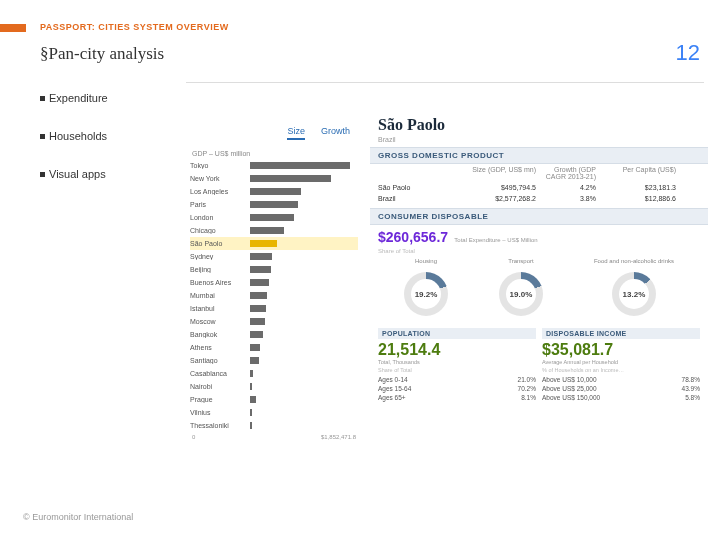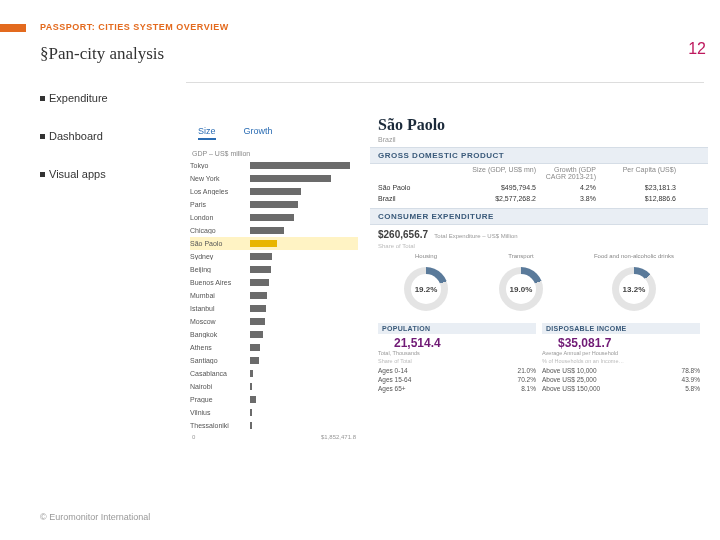"12" .pagenum { color: #be185d -> #3b82f6; font-size: 16px -> 22px; right: 0 -> 6px }
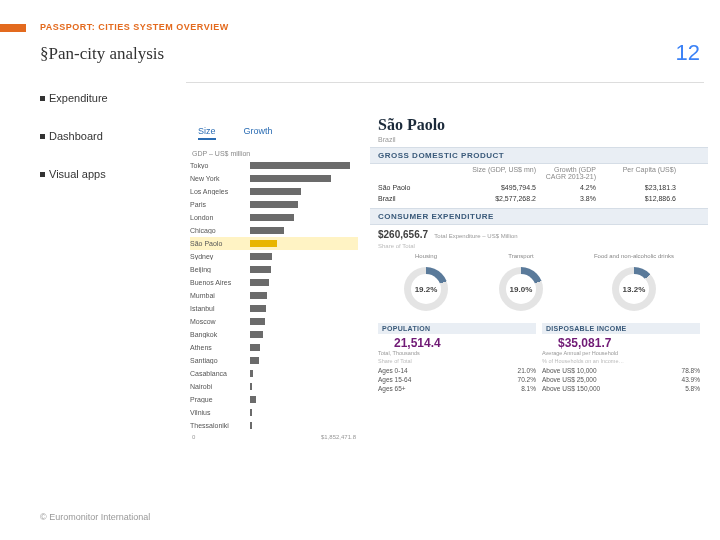"Dashboard" span { text: Dashboard -> Households }
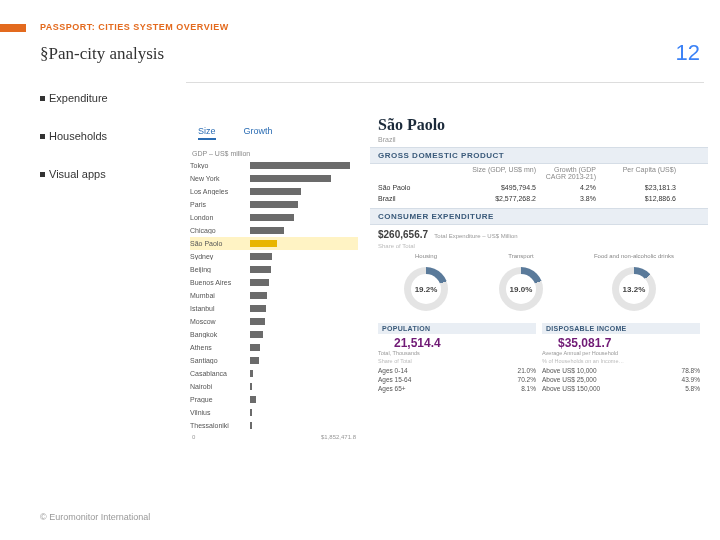"Size" .tabs { gap: 28px -> 16px; justify-content: none -> flex-end }
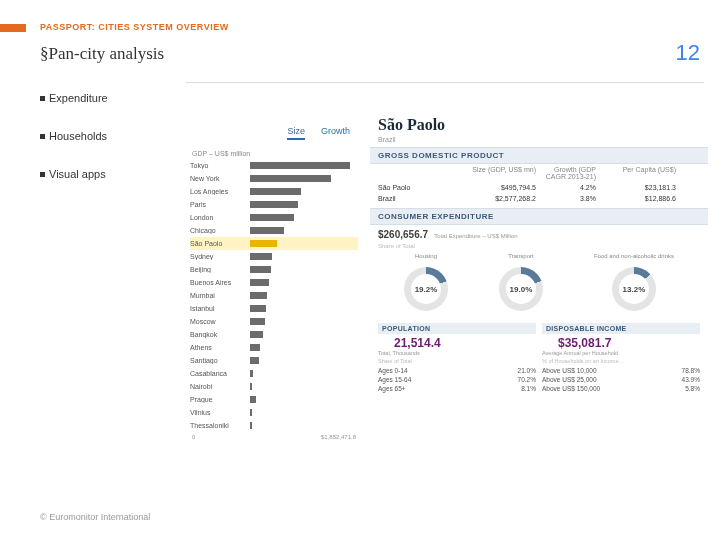"CONSUMER EXPENDITURE" div.sec-bar { text: EXPENDITURE -> DISPOSABLE }
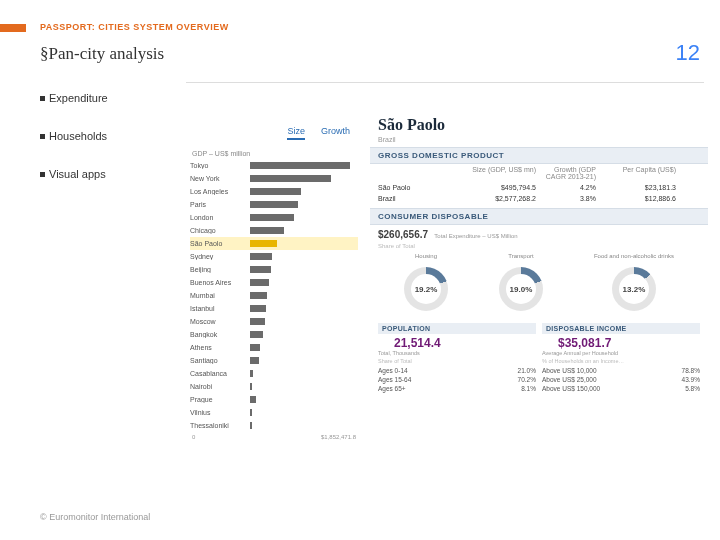"$260,656.7" .big-val { color: #404040 -> #6d28d9; font-size: 10px -> 14px }
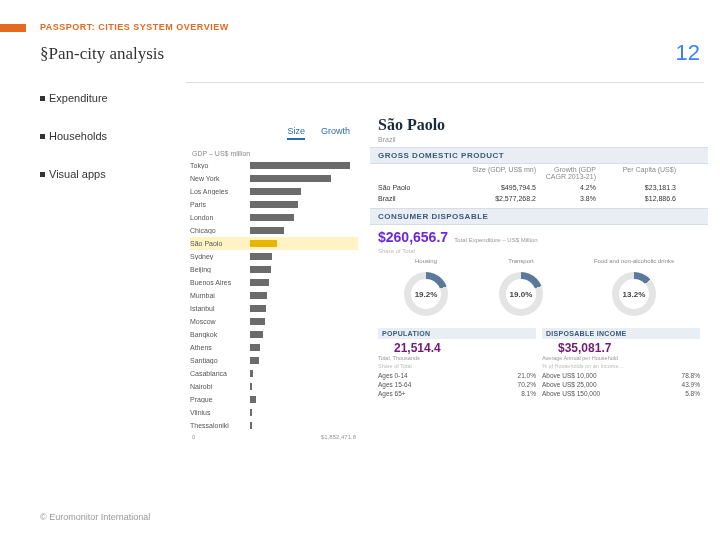"21,514.4" .mini-val { color: #701a75 -> #4d7c0f; font-size: 12px -> 16px; margin-left: 16px -> none }
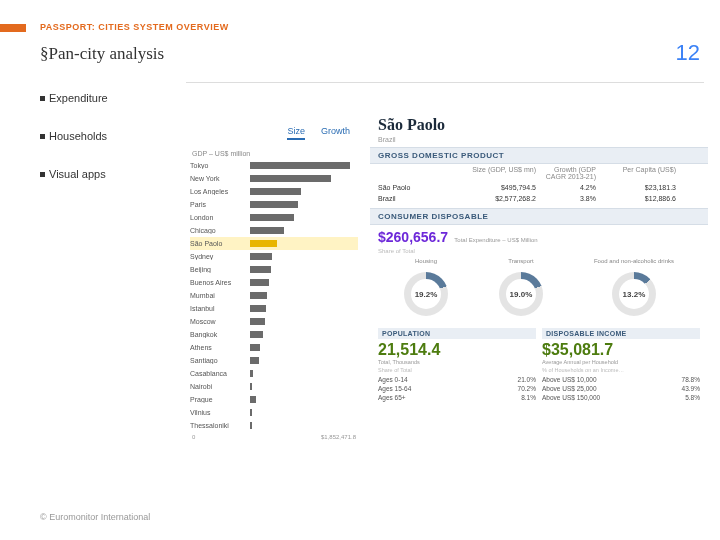"© Euromonitor International" .footer { left: 40px -> 23px }
